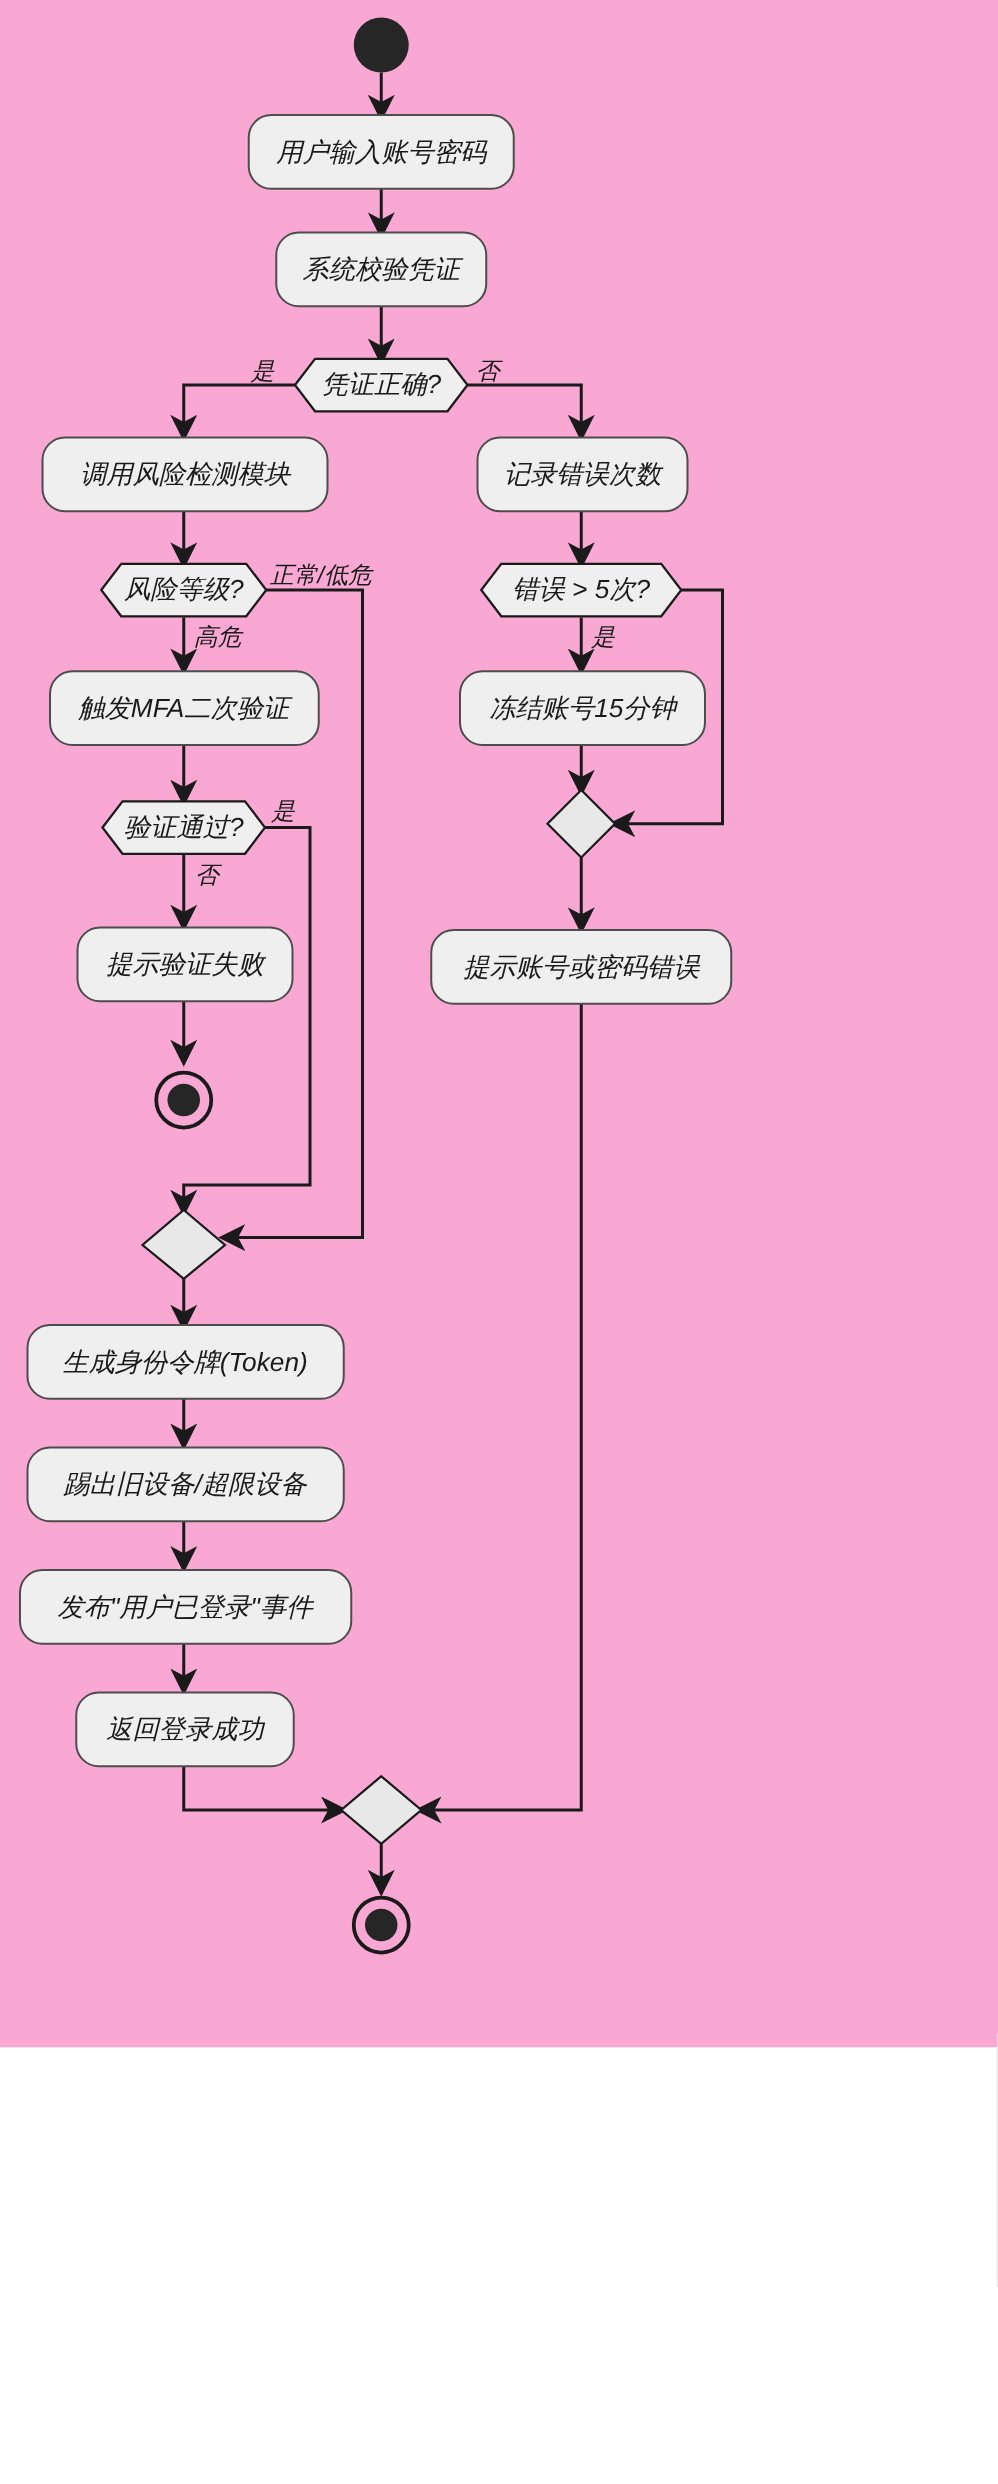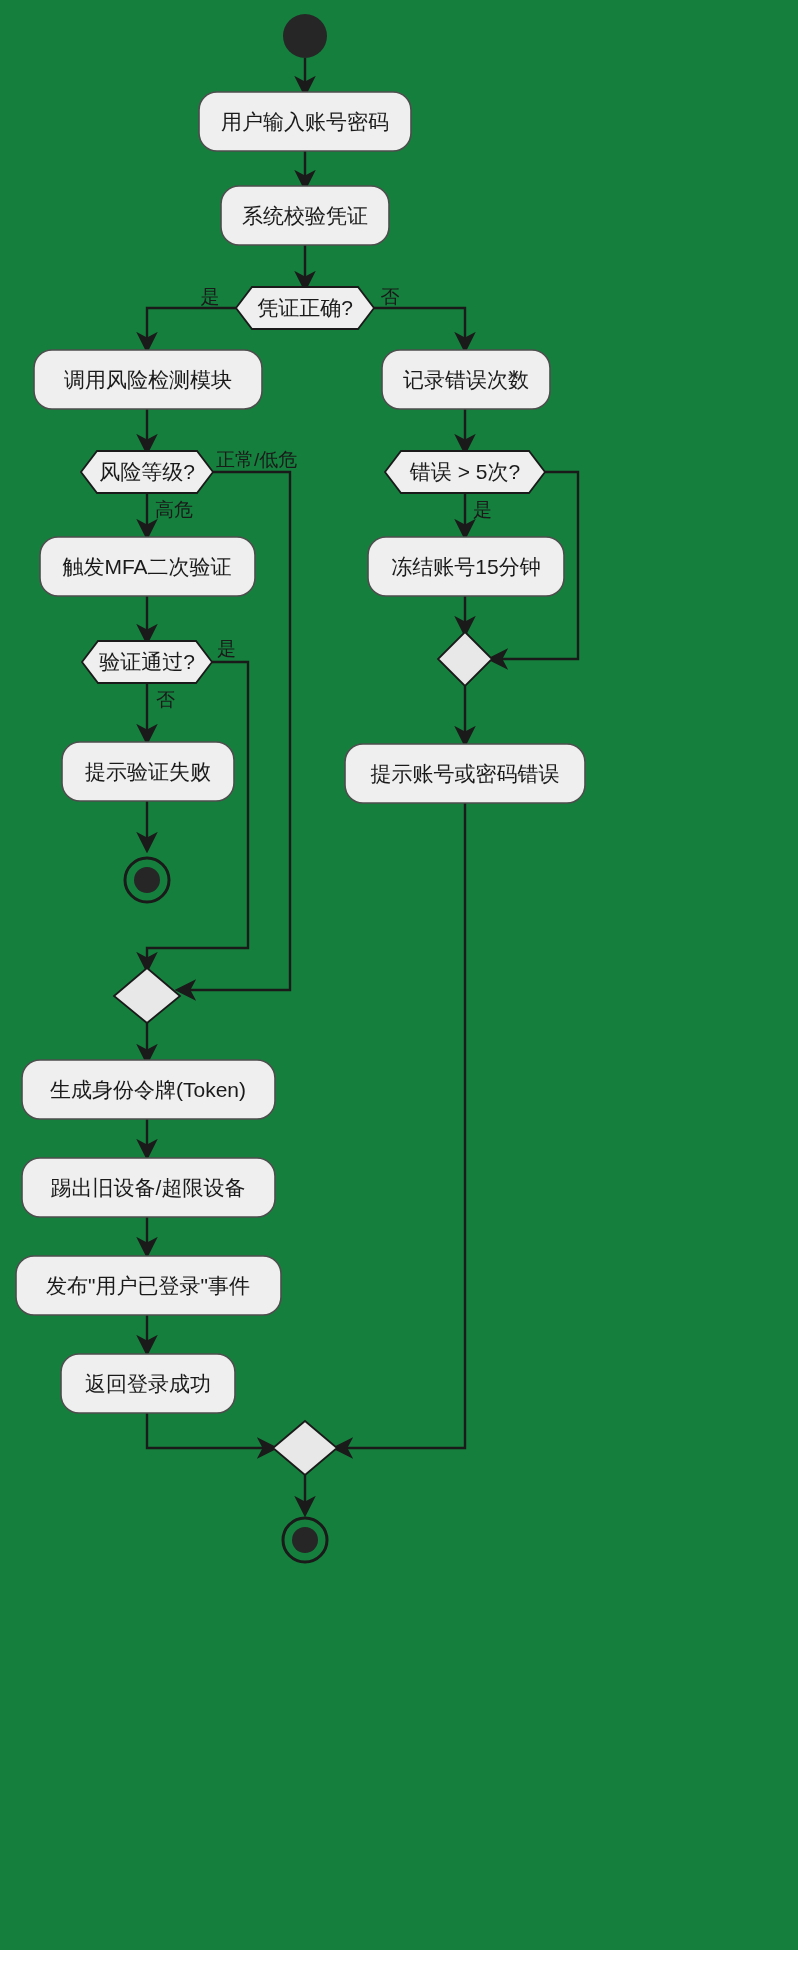"用户输入账号密码" #diagram-root { background: #15803d -> #f9a8d4; font-style: none -> italic; height: 1950px -> 1638px }
